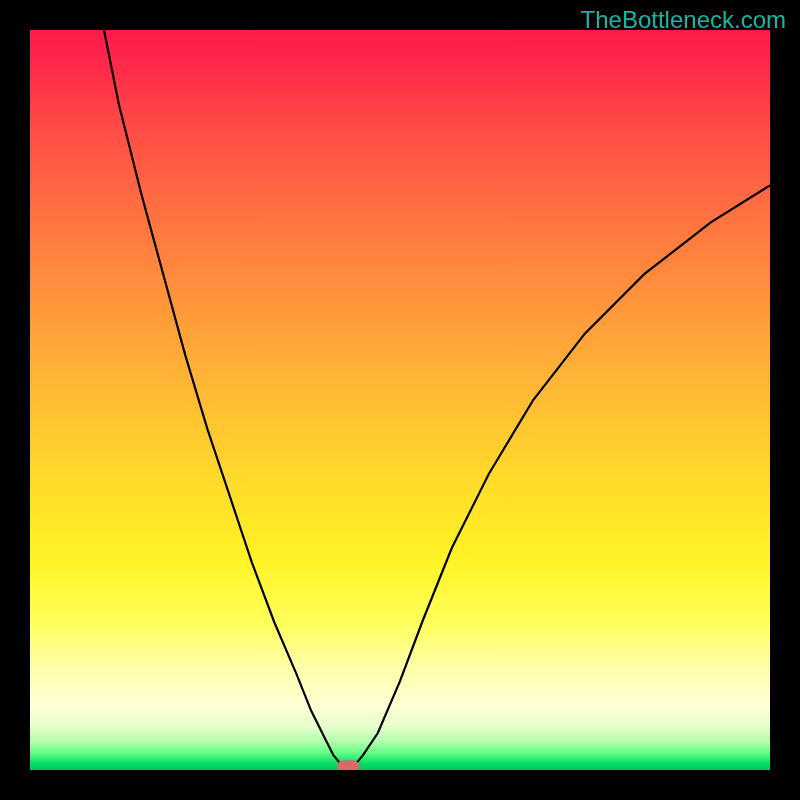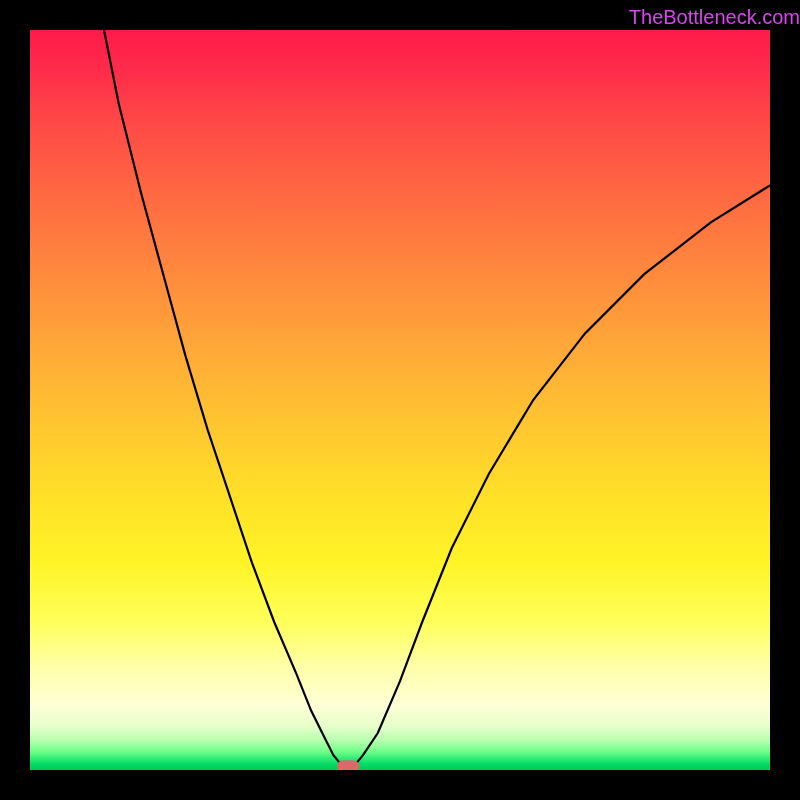"TheBottleneck.com" .watermark { color: #d946ef -> #14b8a6; font-size: 20px -> 24px; right: 0 -> 14px }
